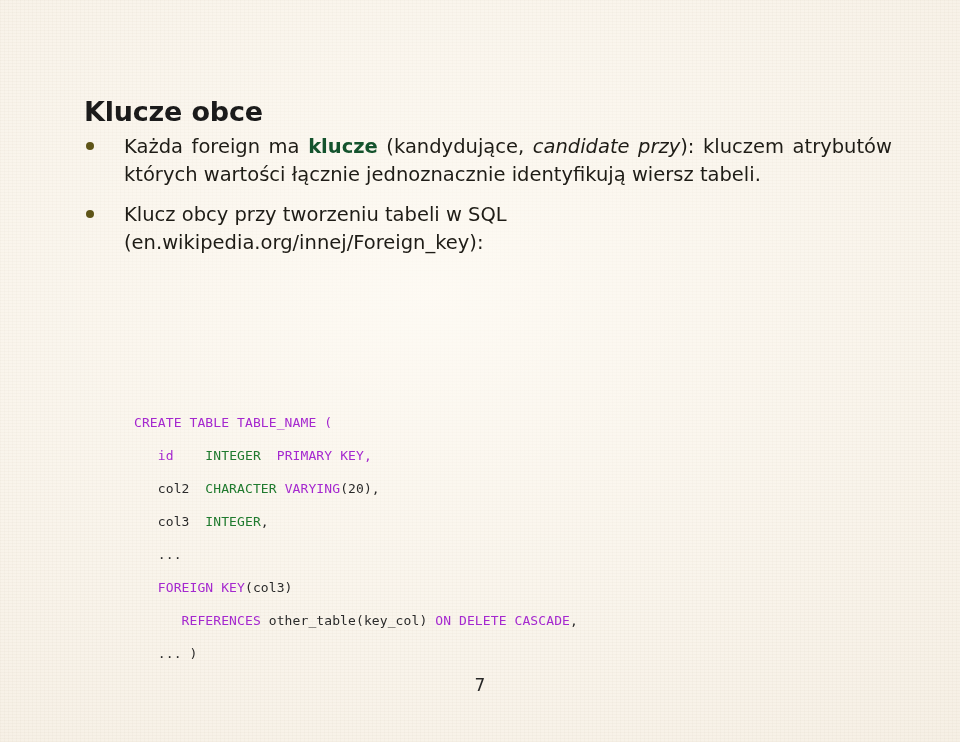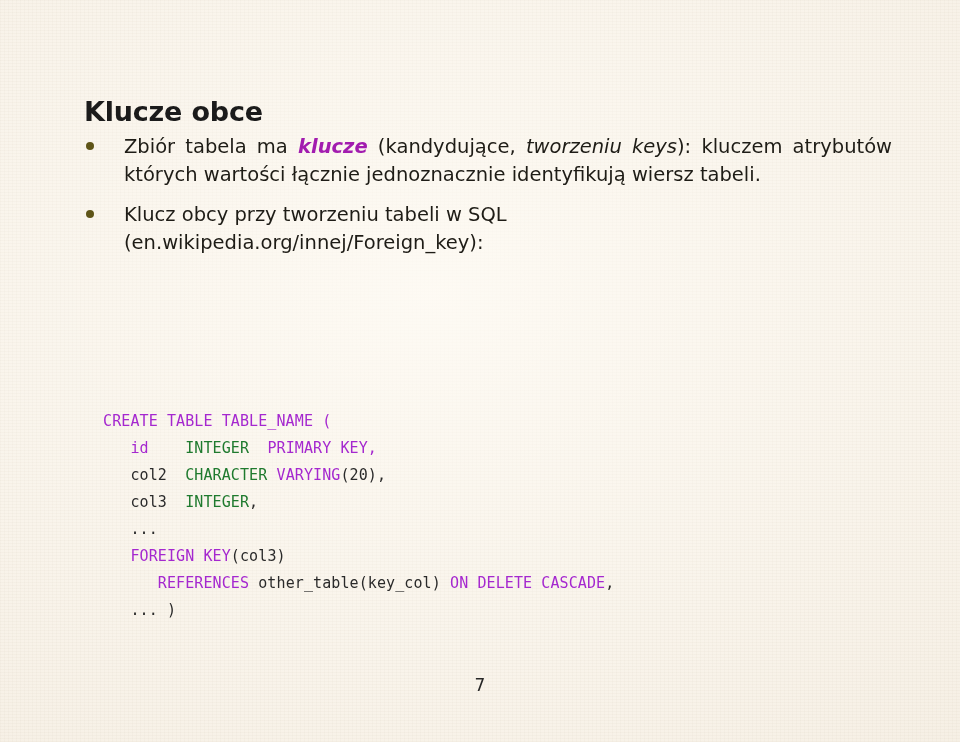"Zbiór tabela ma" span { text: Zbiór tabela -> Każda foreign }
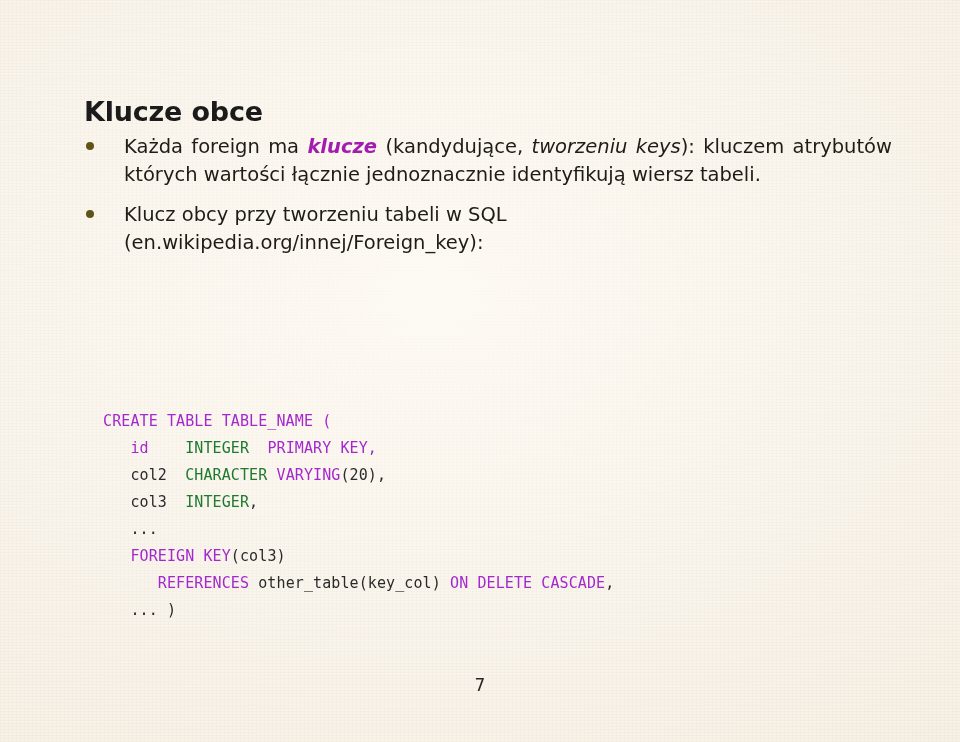"klucze" .kw { color: #a21caf -> #14532d; font-style: italic -> none }
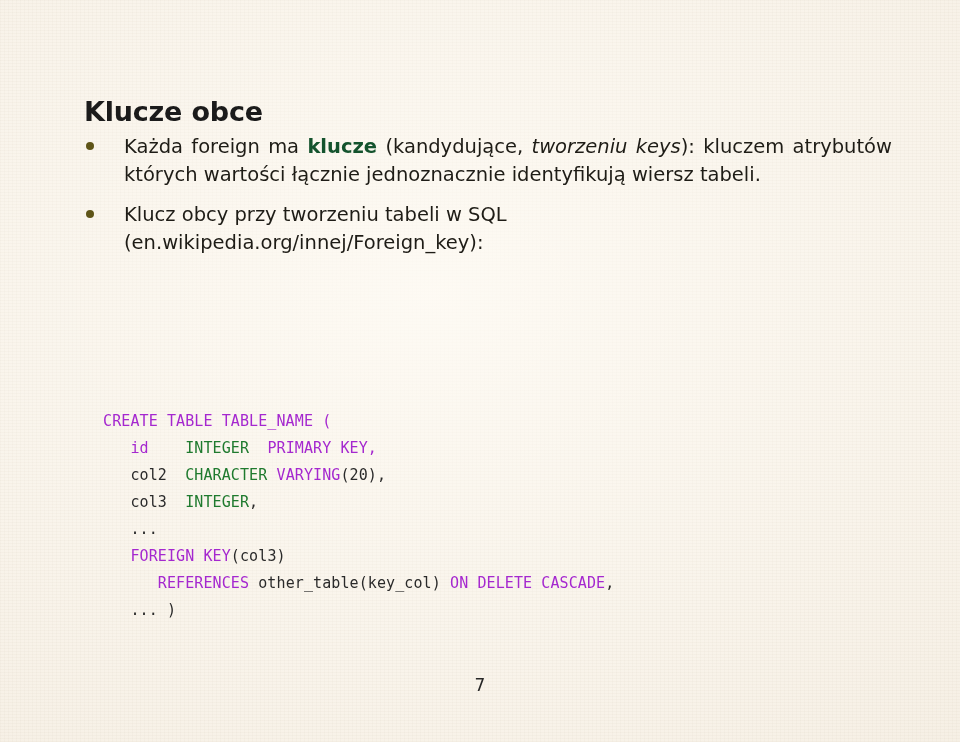"tworzeniu keys" span.it { text: tworzeniu keys -> candidate przy }
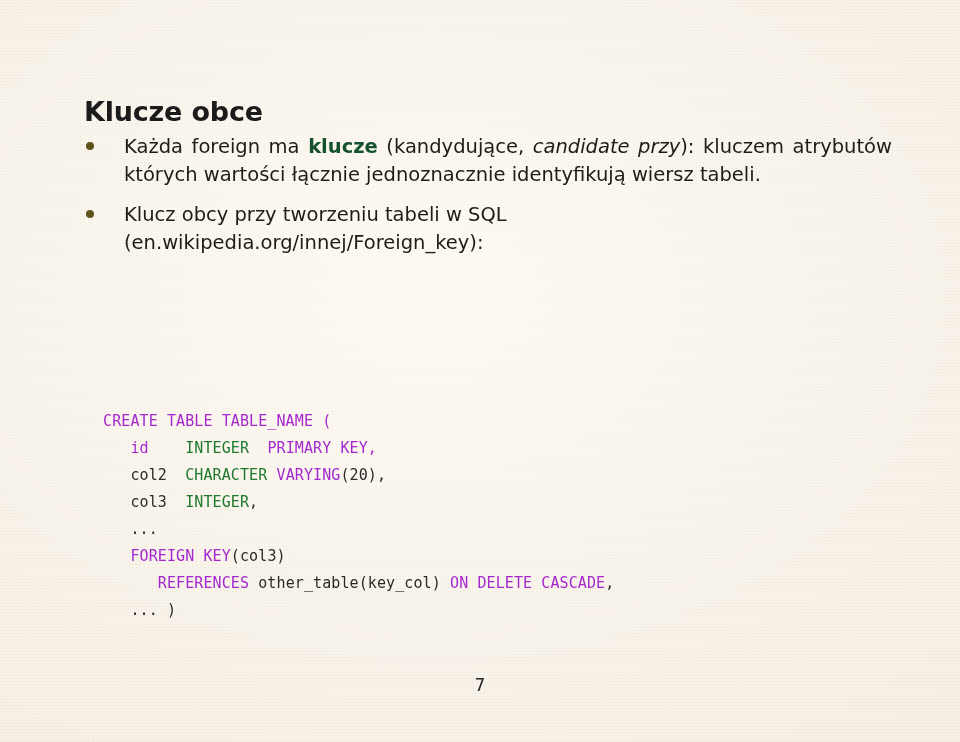"CREATE TABLE TABLE_NAME ( id" #code-block { font-size: 15px -> 13px; left: 103px -> 134px; line-height: 27px -> 33px }
